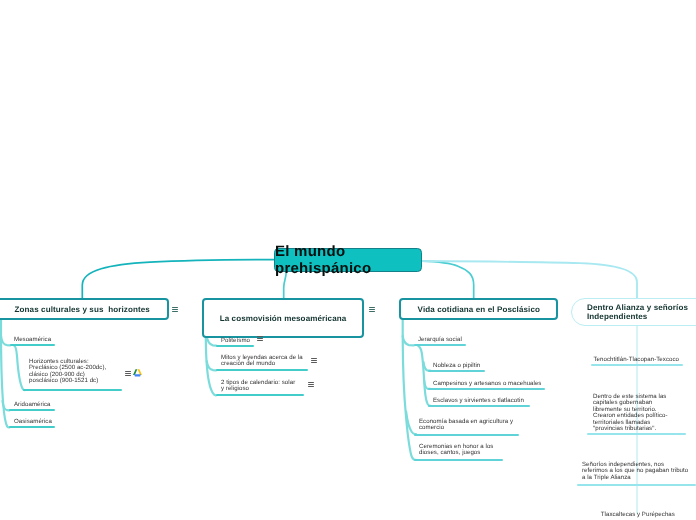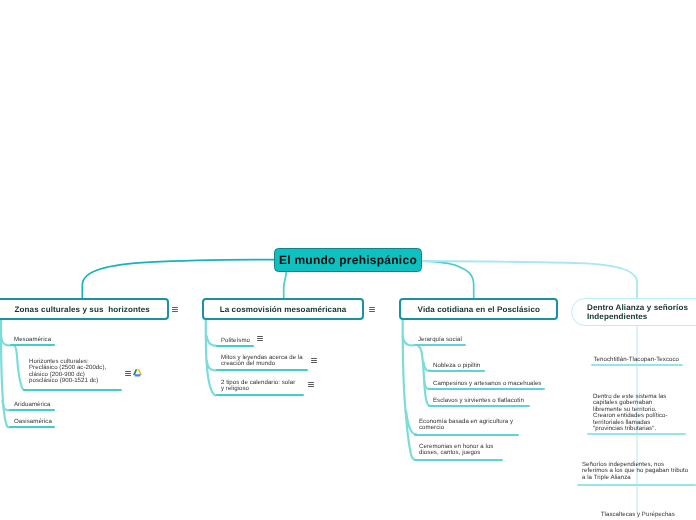"El mundo prehispánico" .rootnode { font-size: 12px -> 15px }
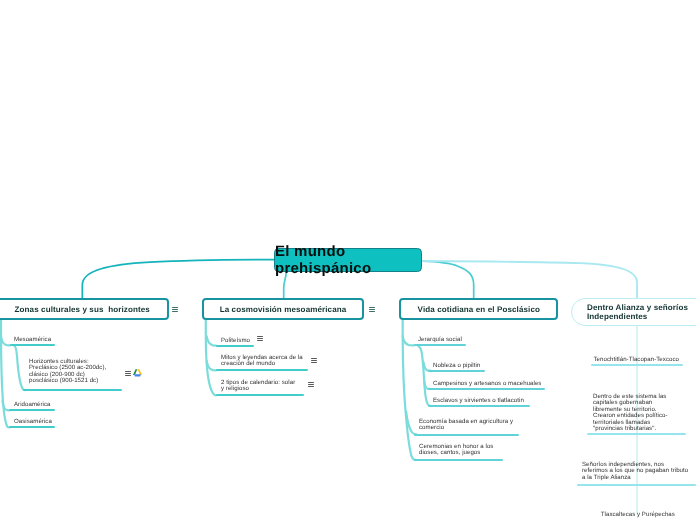"La cosmovisión mesoaméricana" div.bnode { height: 22px -> 40px }
